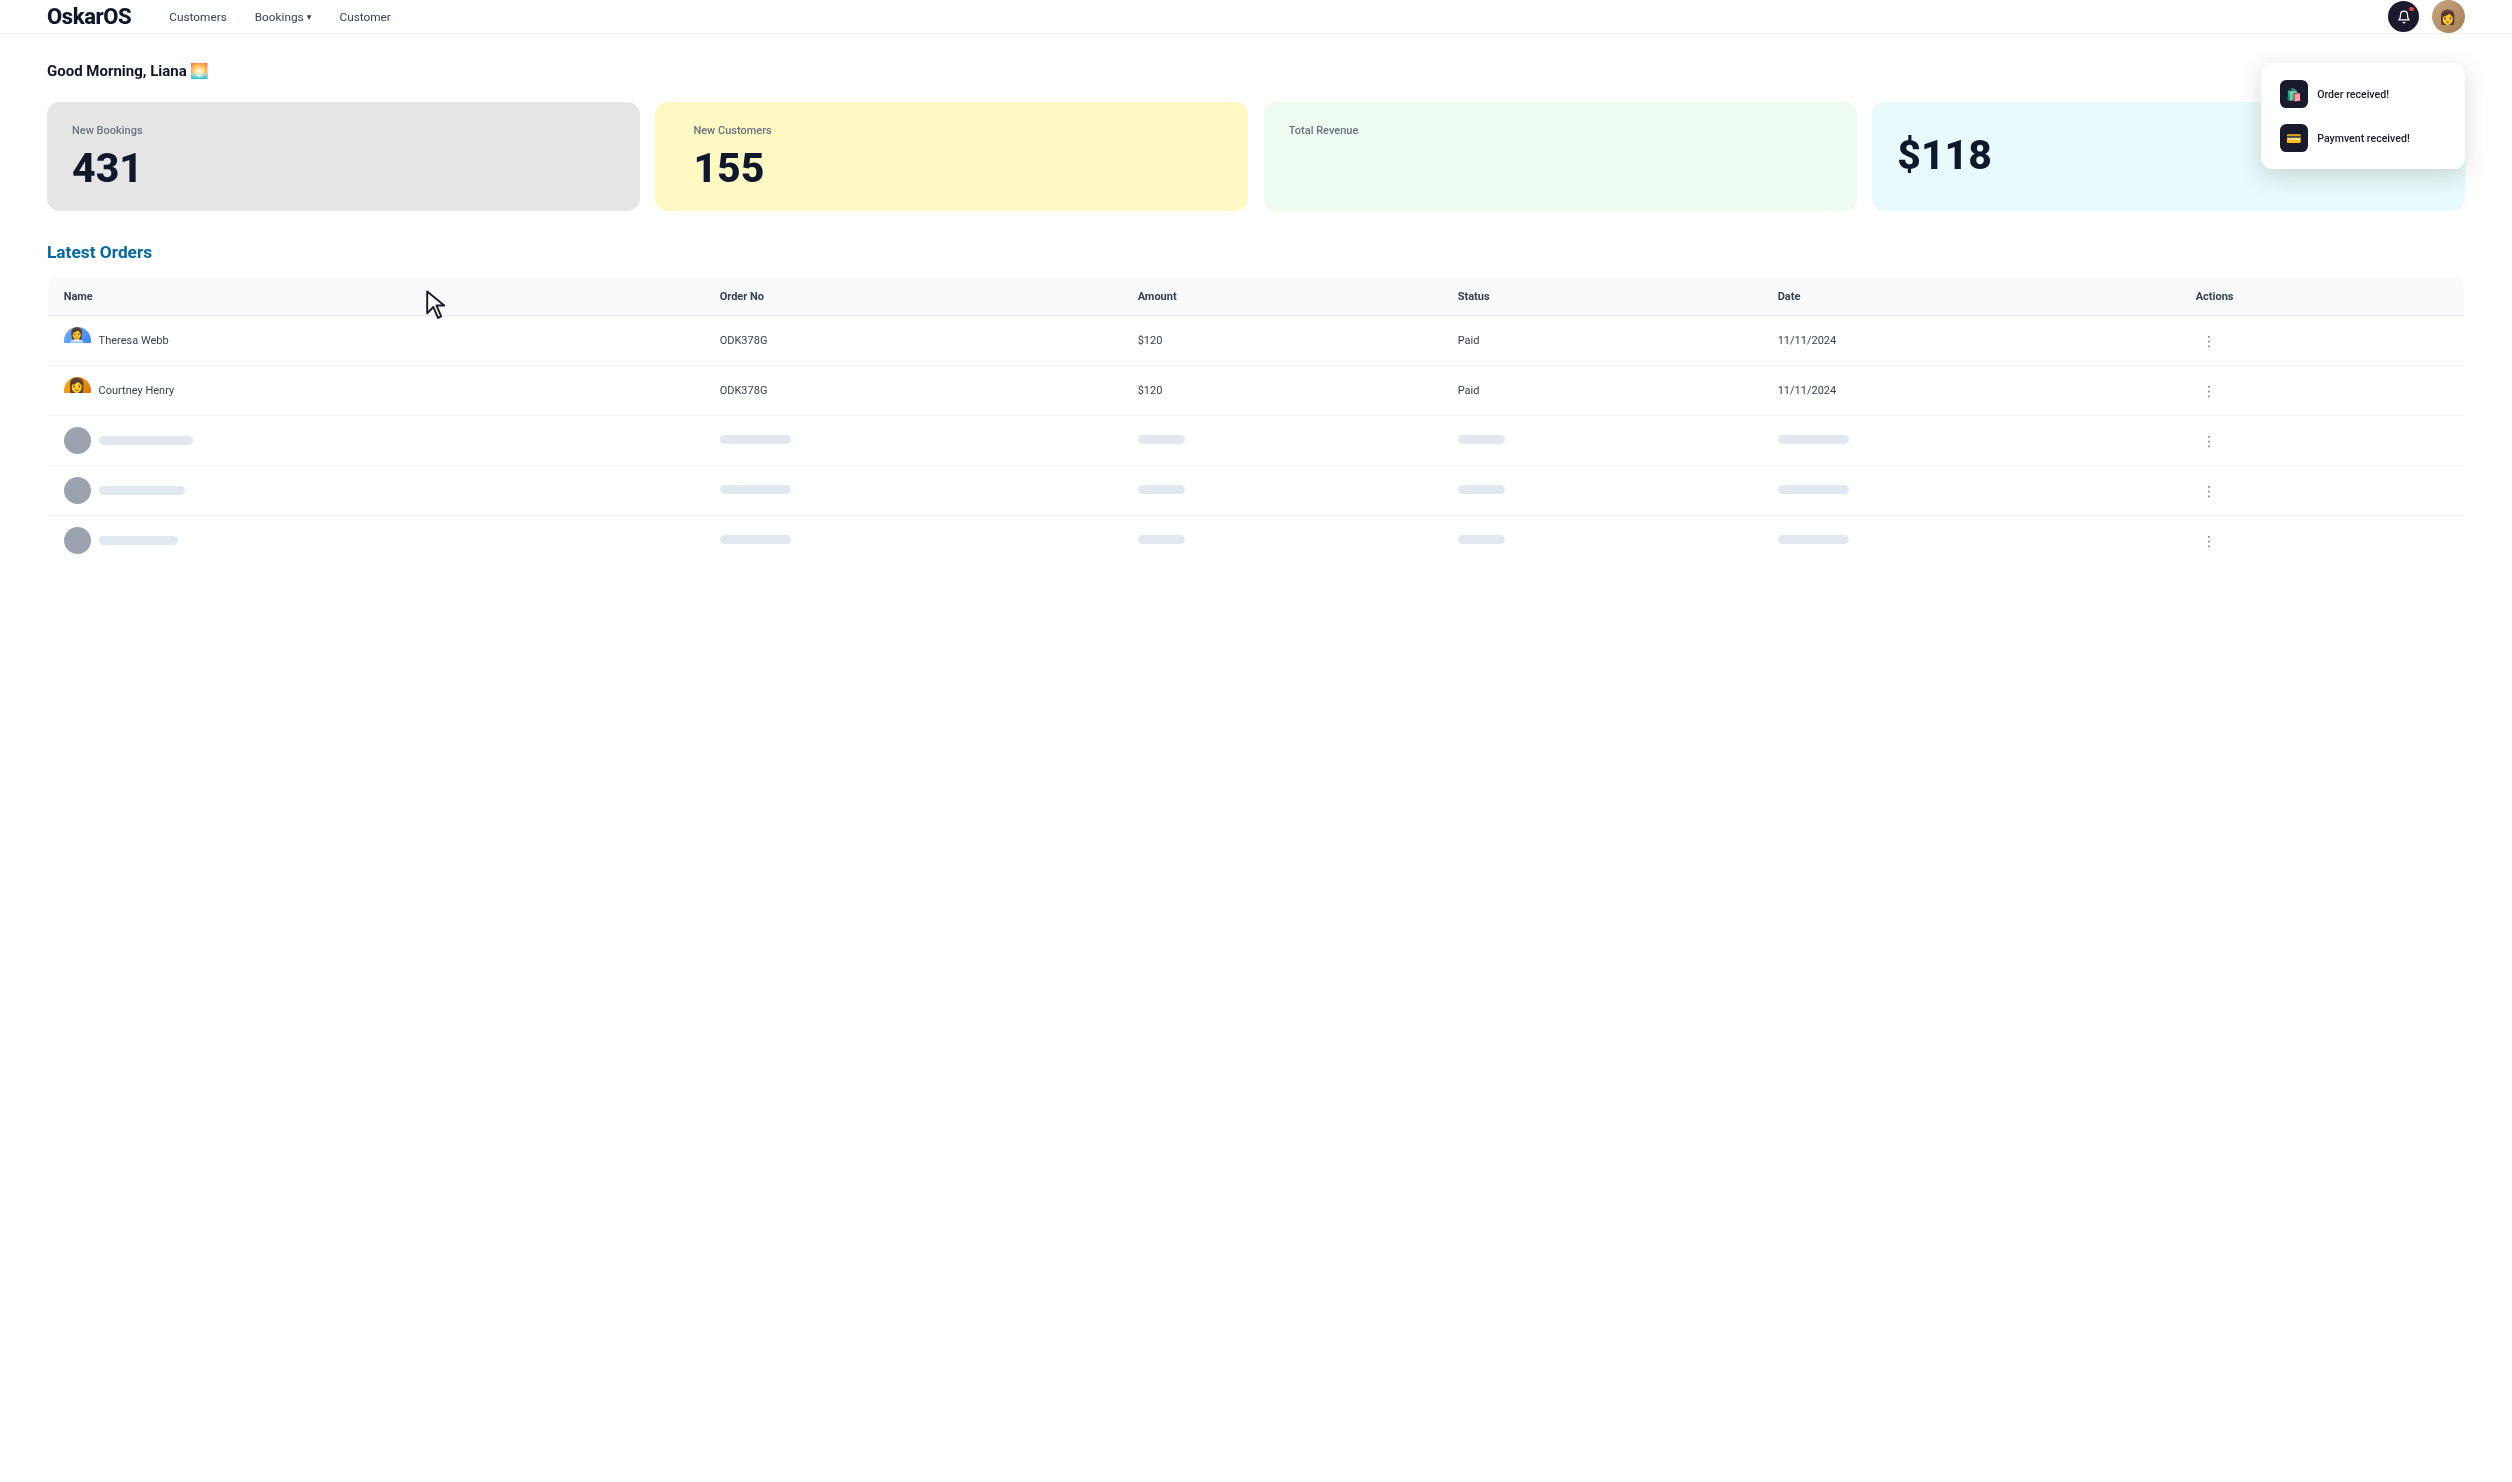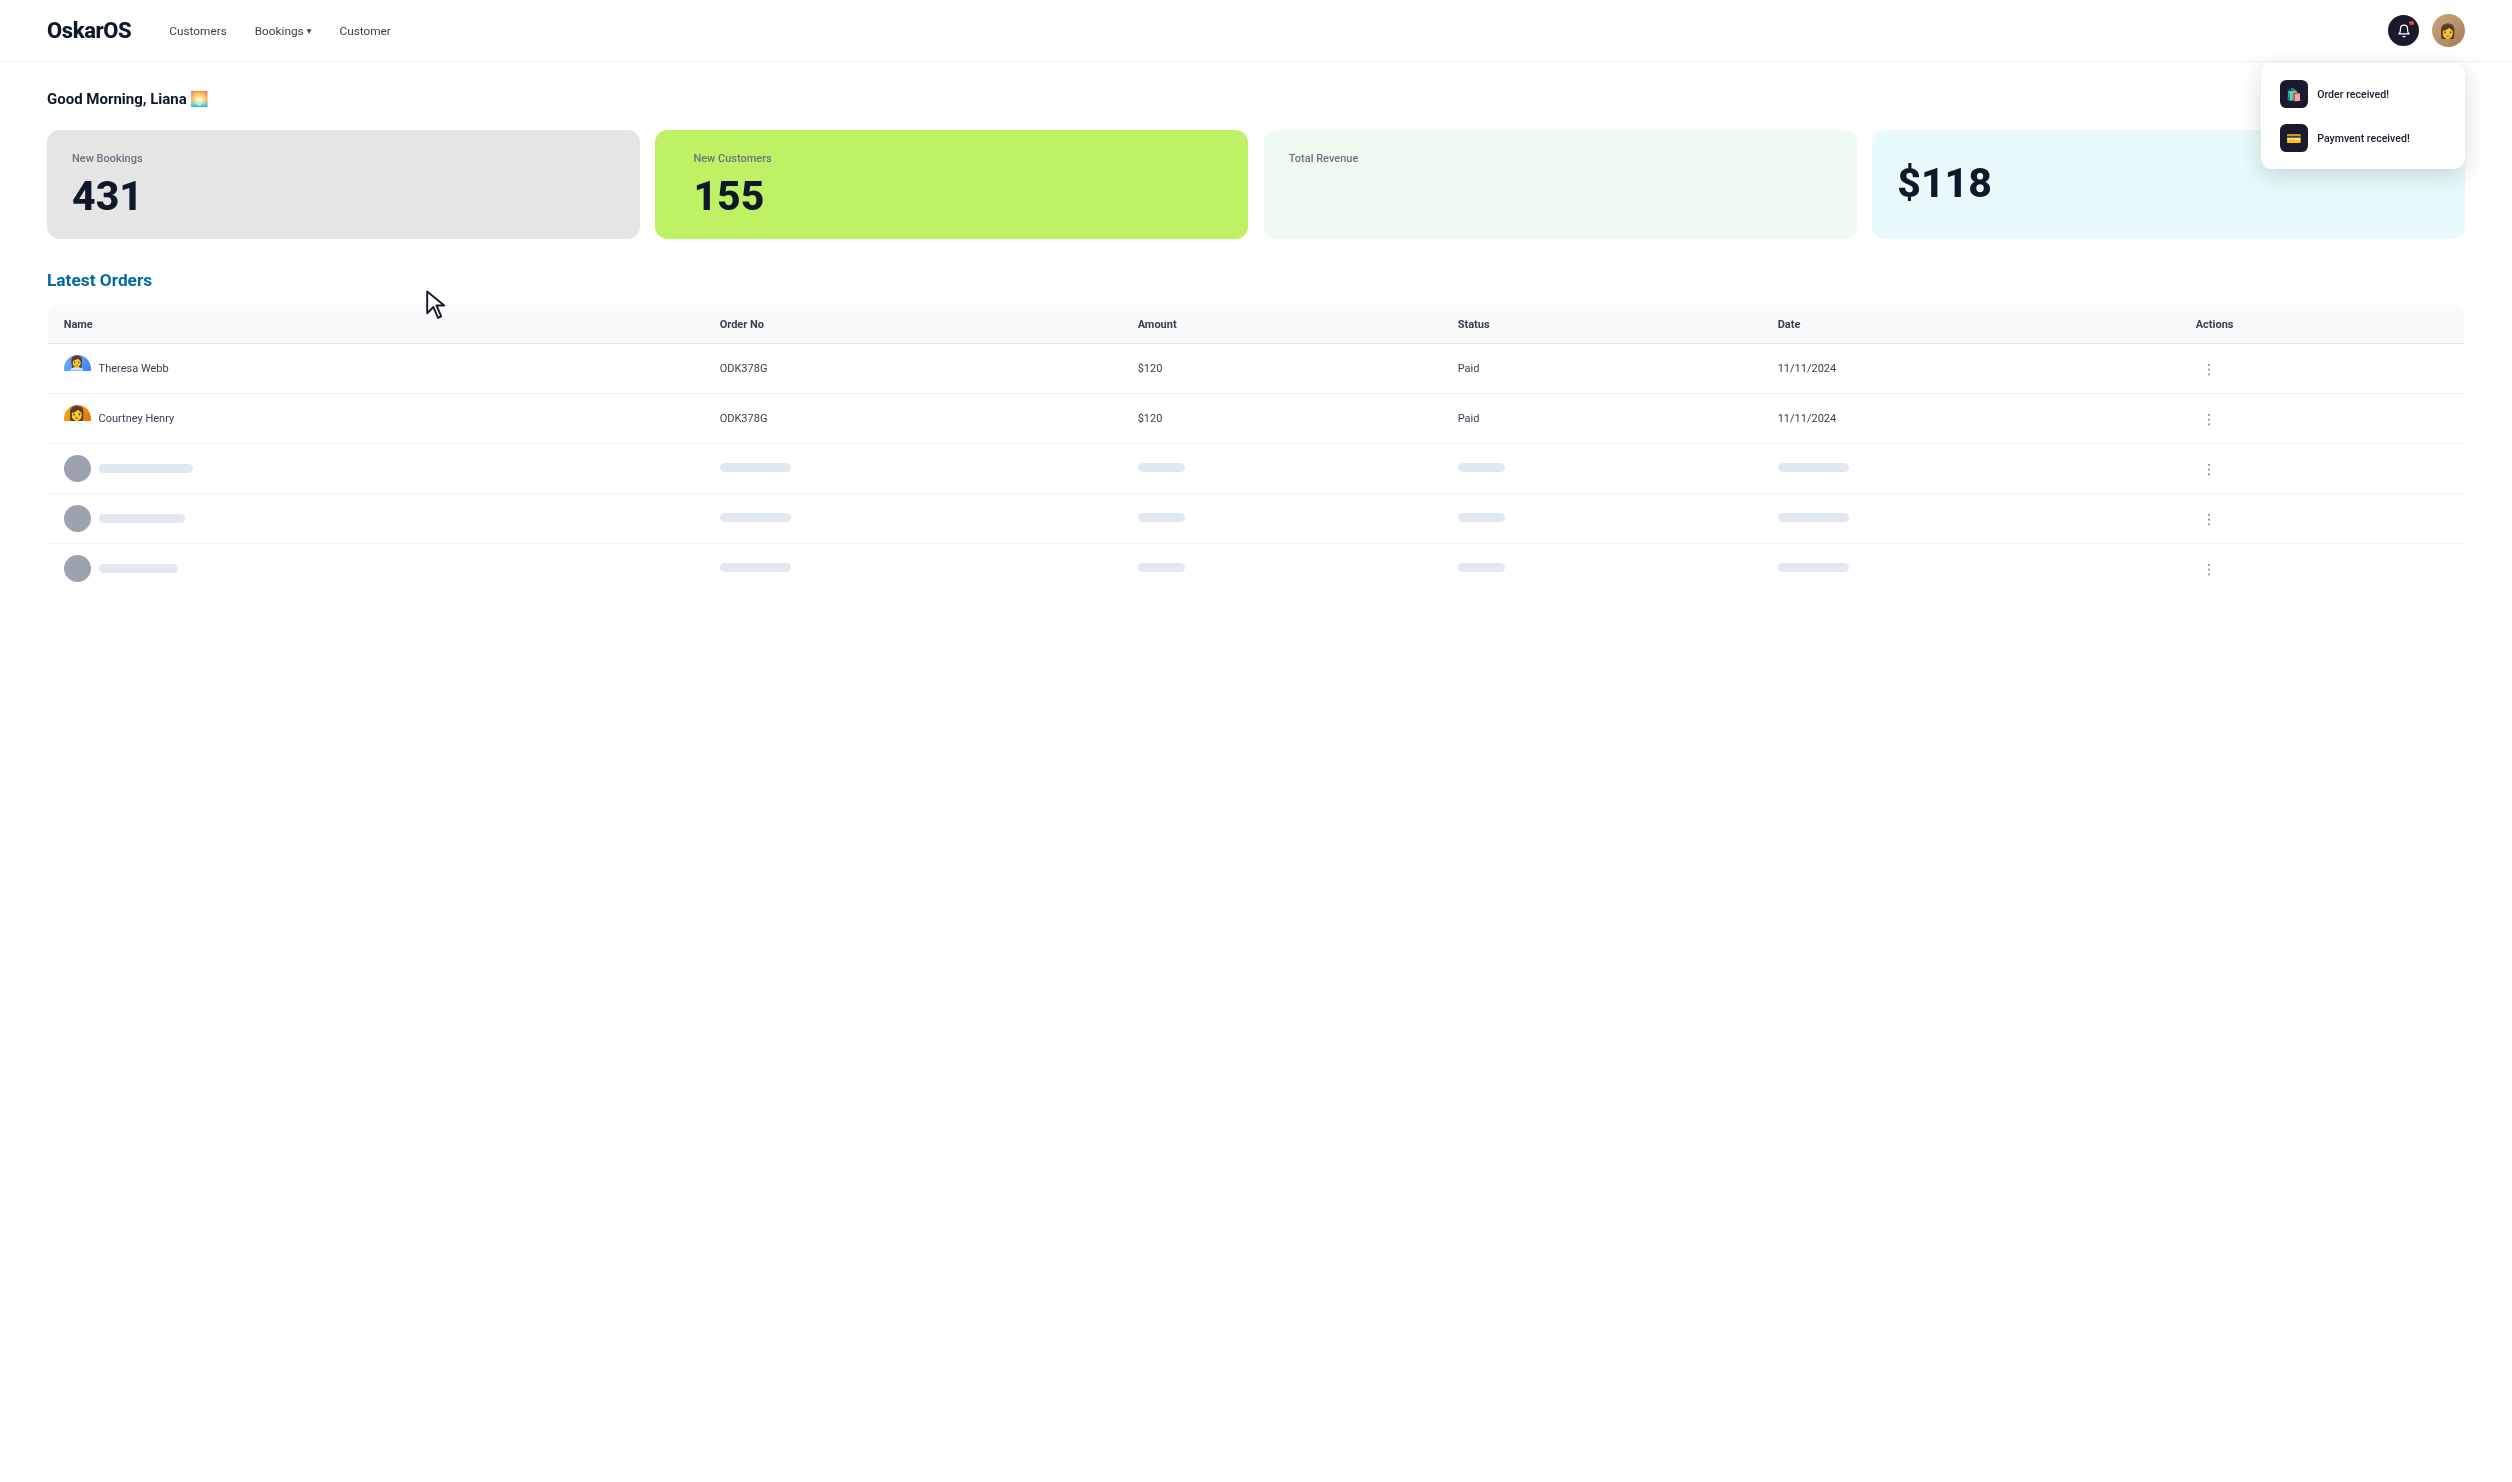"OskarOS" .navbar { padding: 14px 47px -> 0 47px }
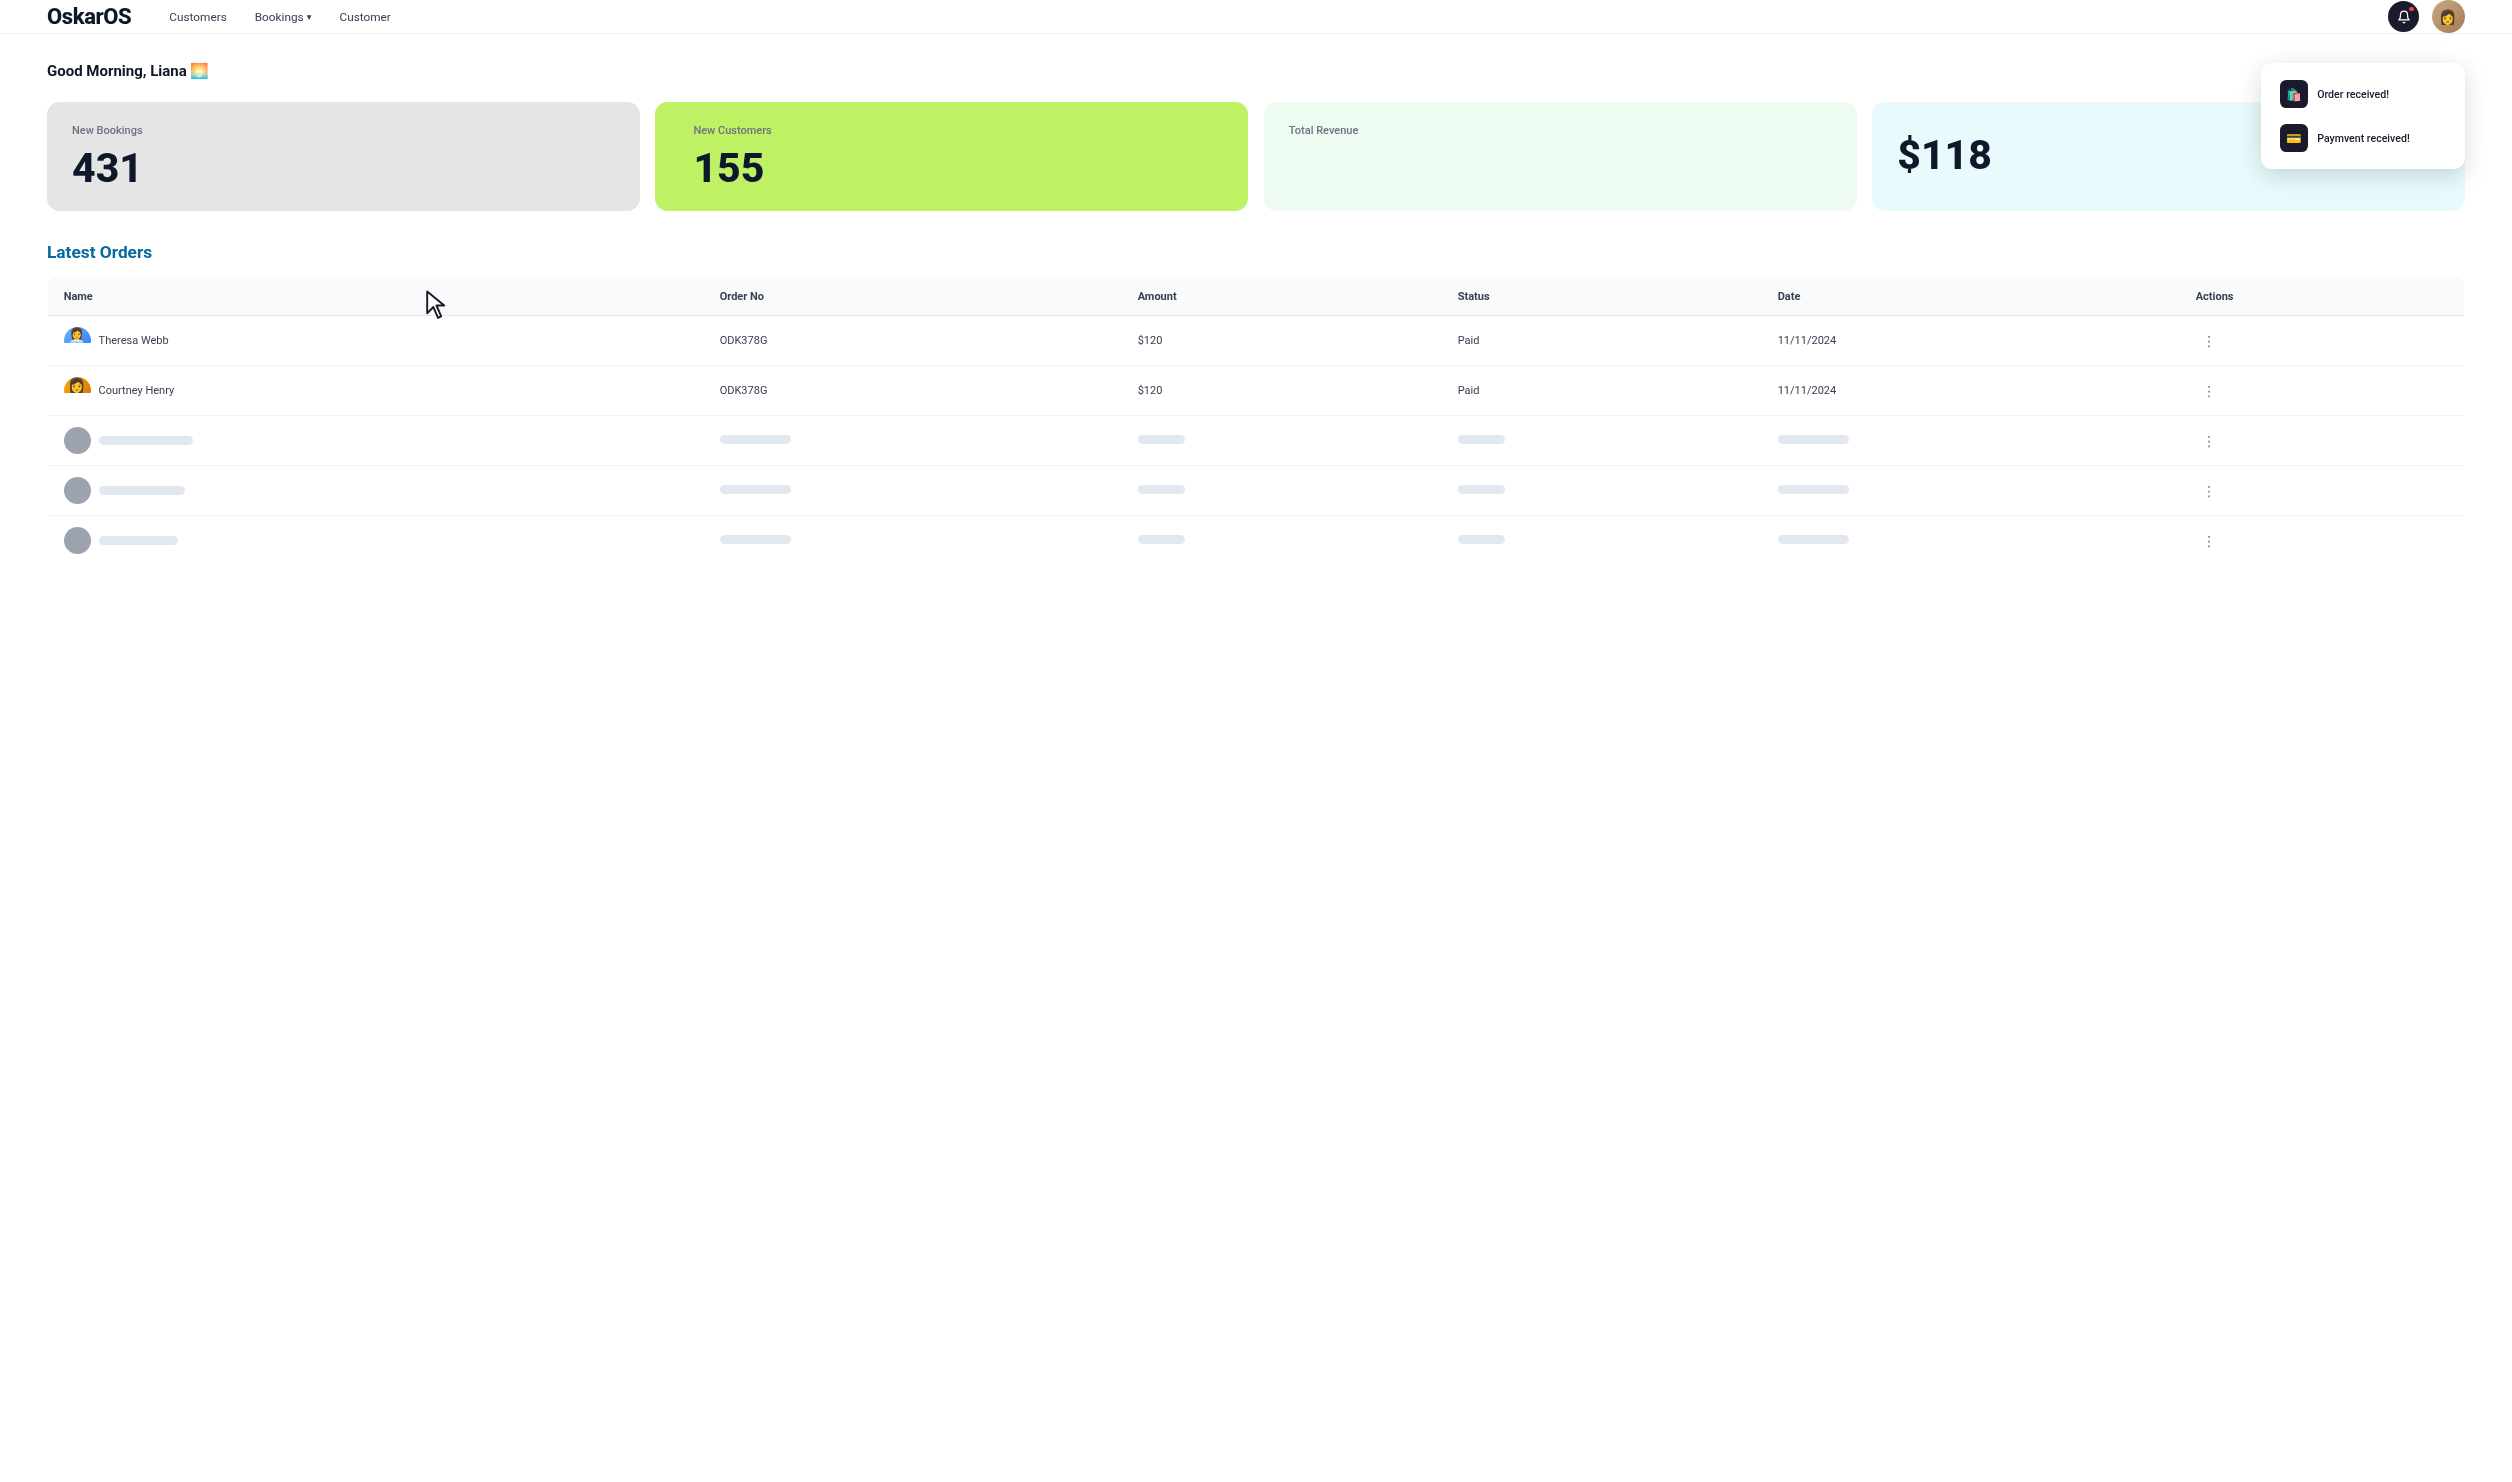"New Customers" .stat-card.purple { background: #bef264 -> #fef9c3 }
